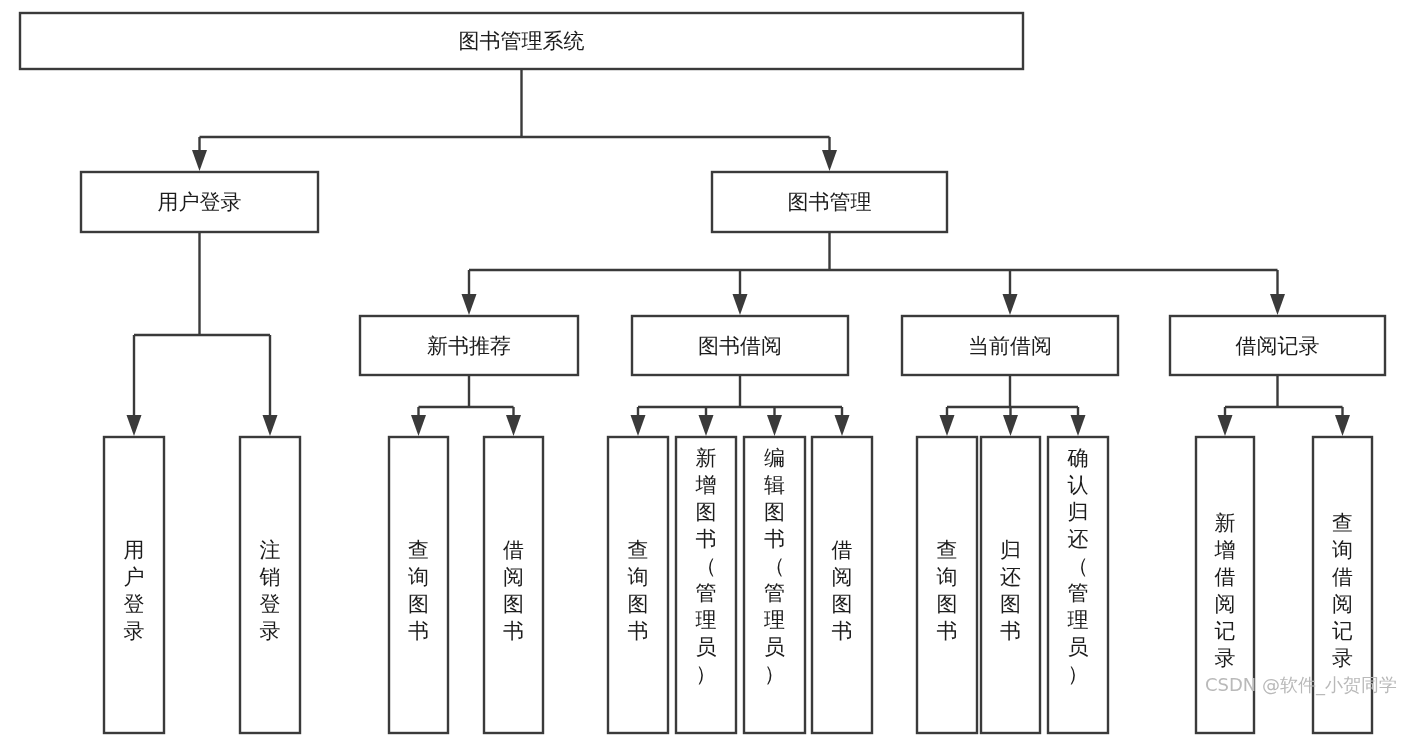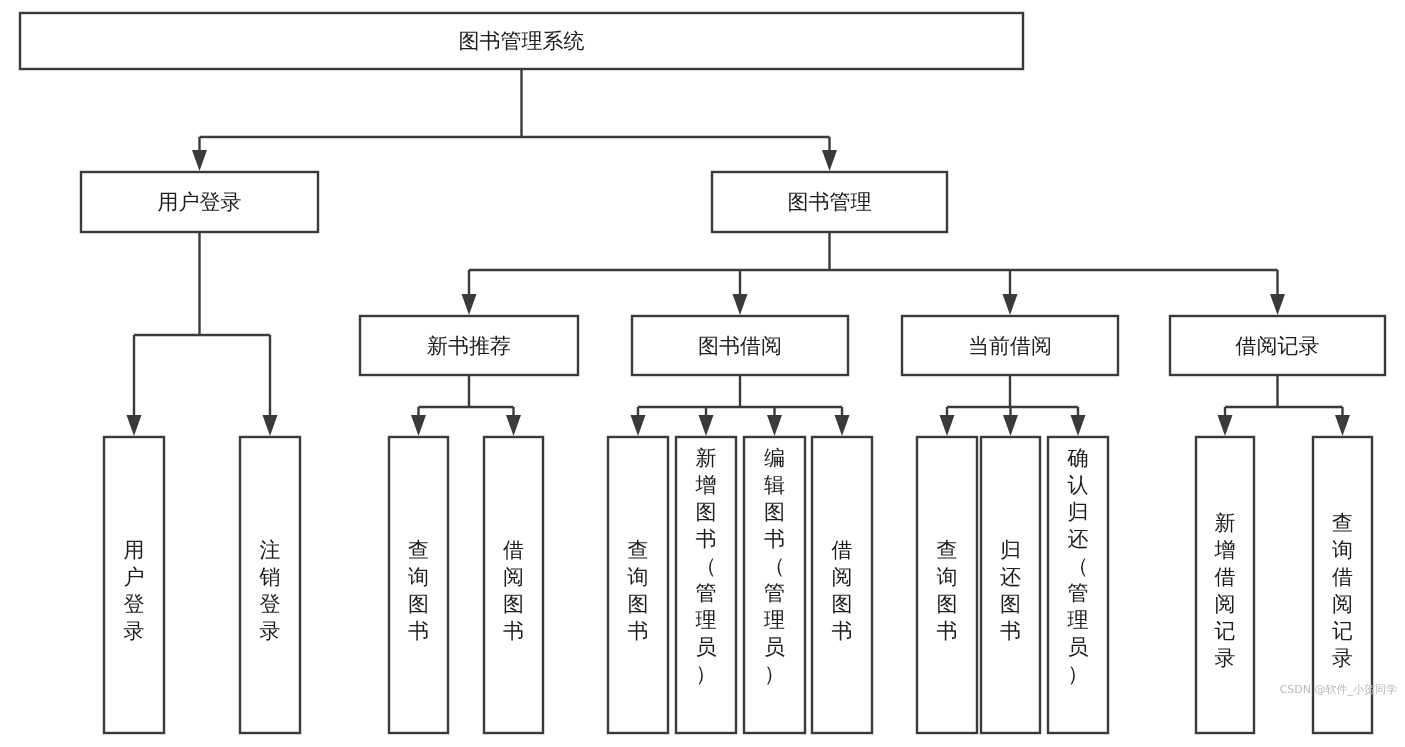"CSDN @软件_小贺同学" .watermark { font-size: 11px -> 18px }
